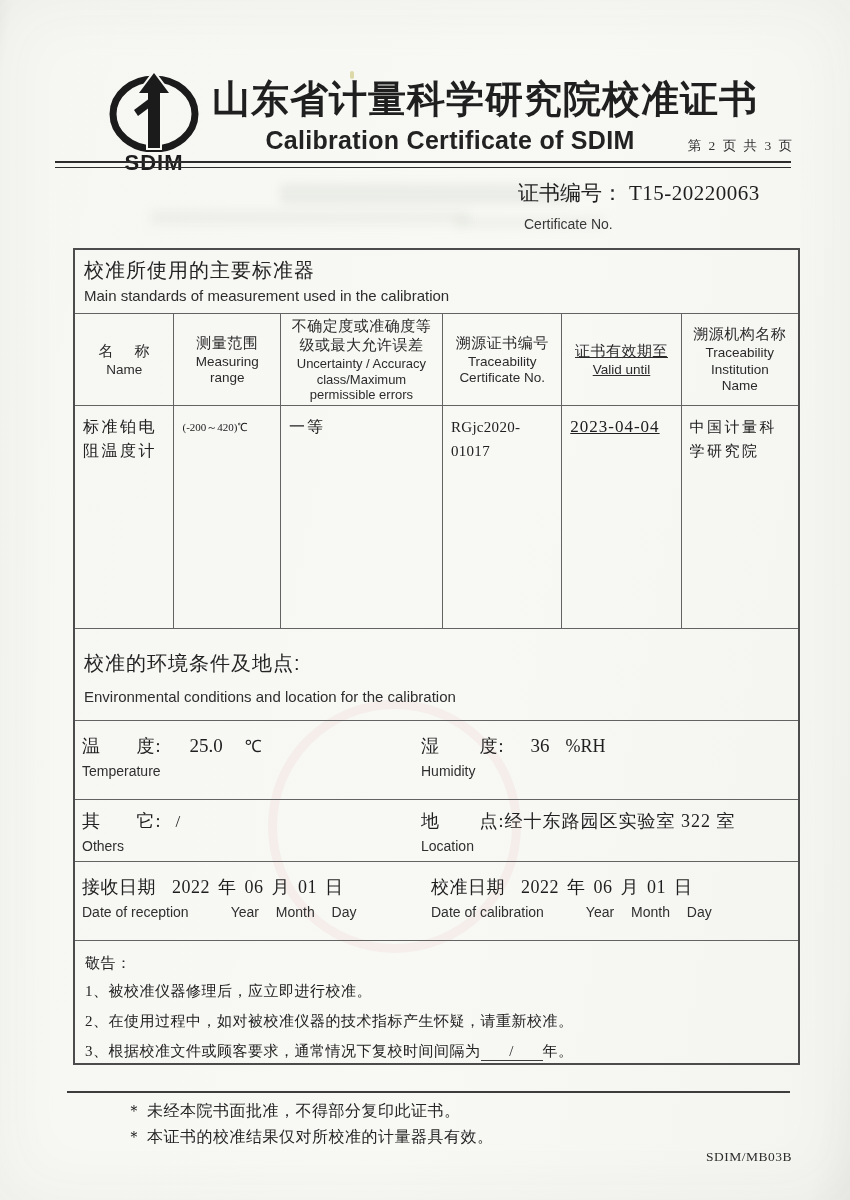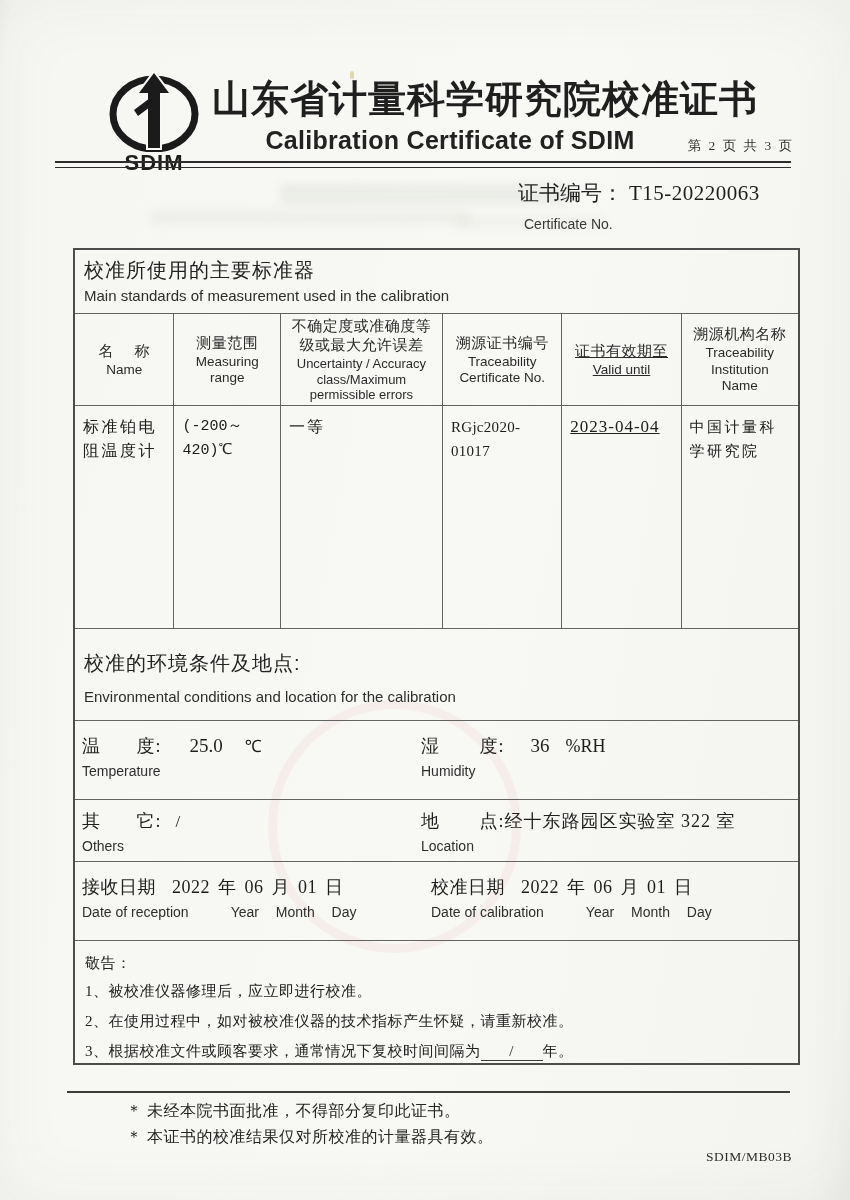"(-200～420)℃" .d-range { font-family: Liberation Mono, monospace -> none; font-size: 15px -> 11px }
